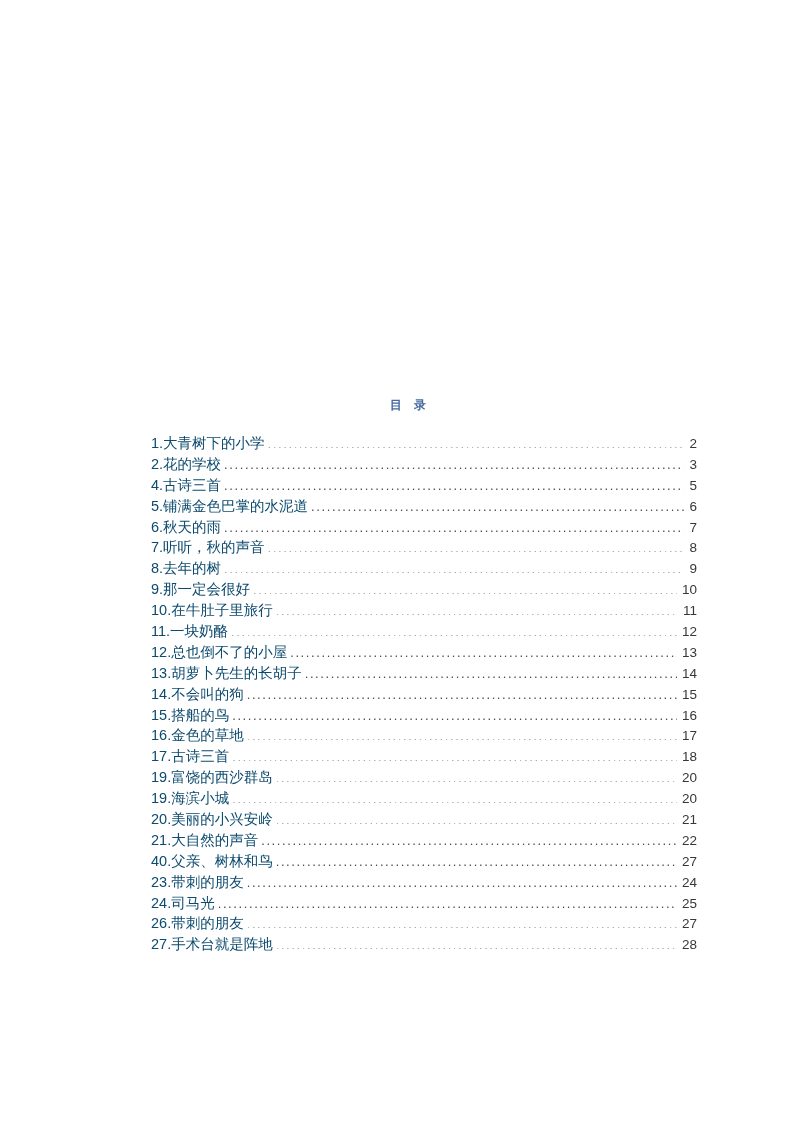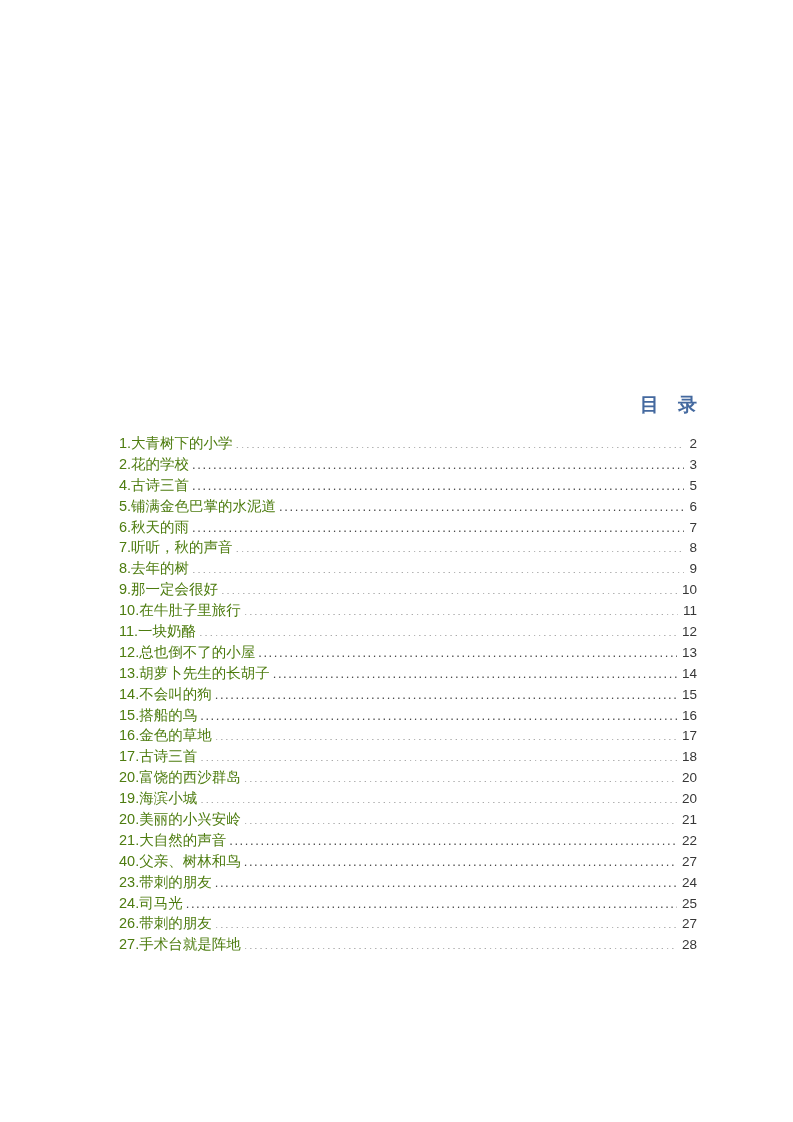"目 录" .toc-title { font-size: 19px -> 12px; text-align: right -> center }
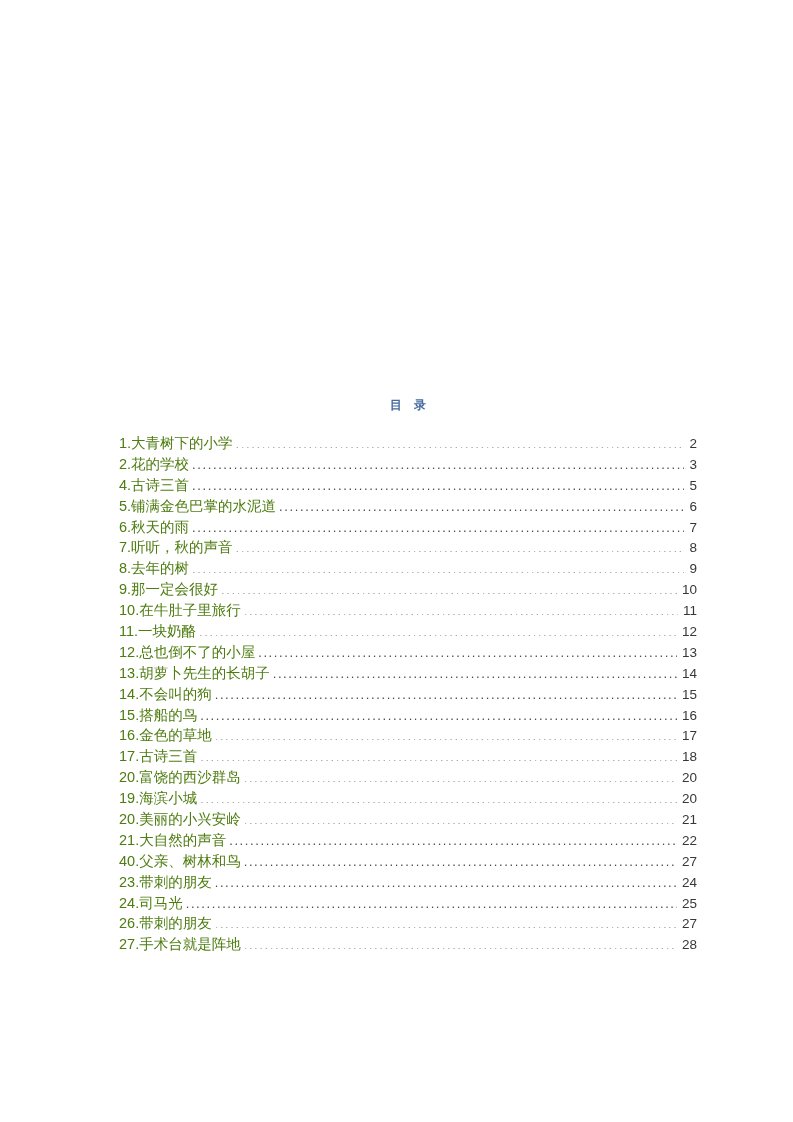"1.大青树下的小学" .toc-label { color: #4d7c0f -> #0c4a6e; margin-left: none -> 32px }
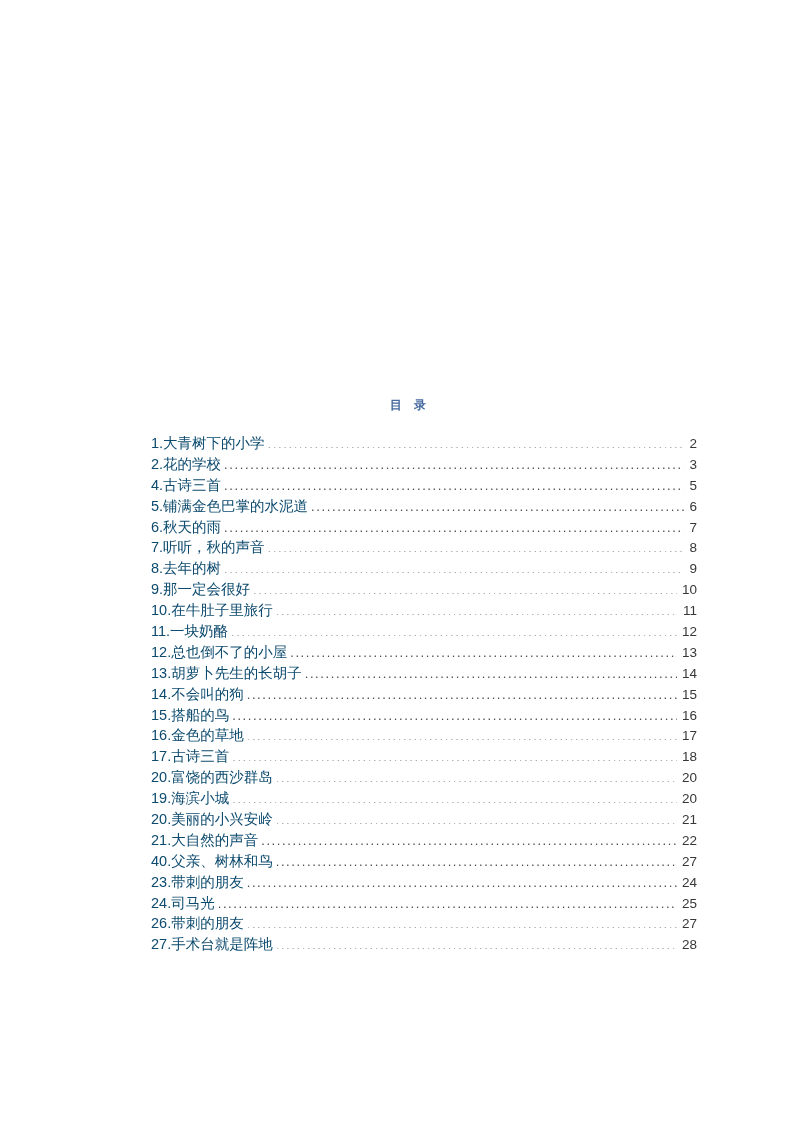"20.富饶的西沙群岛" span.toc-label { text: 20 -> 19 }
